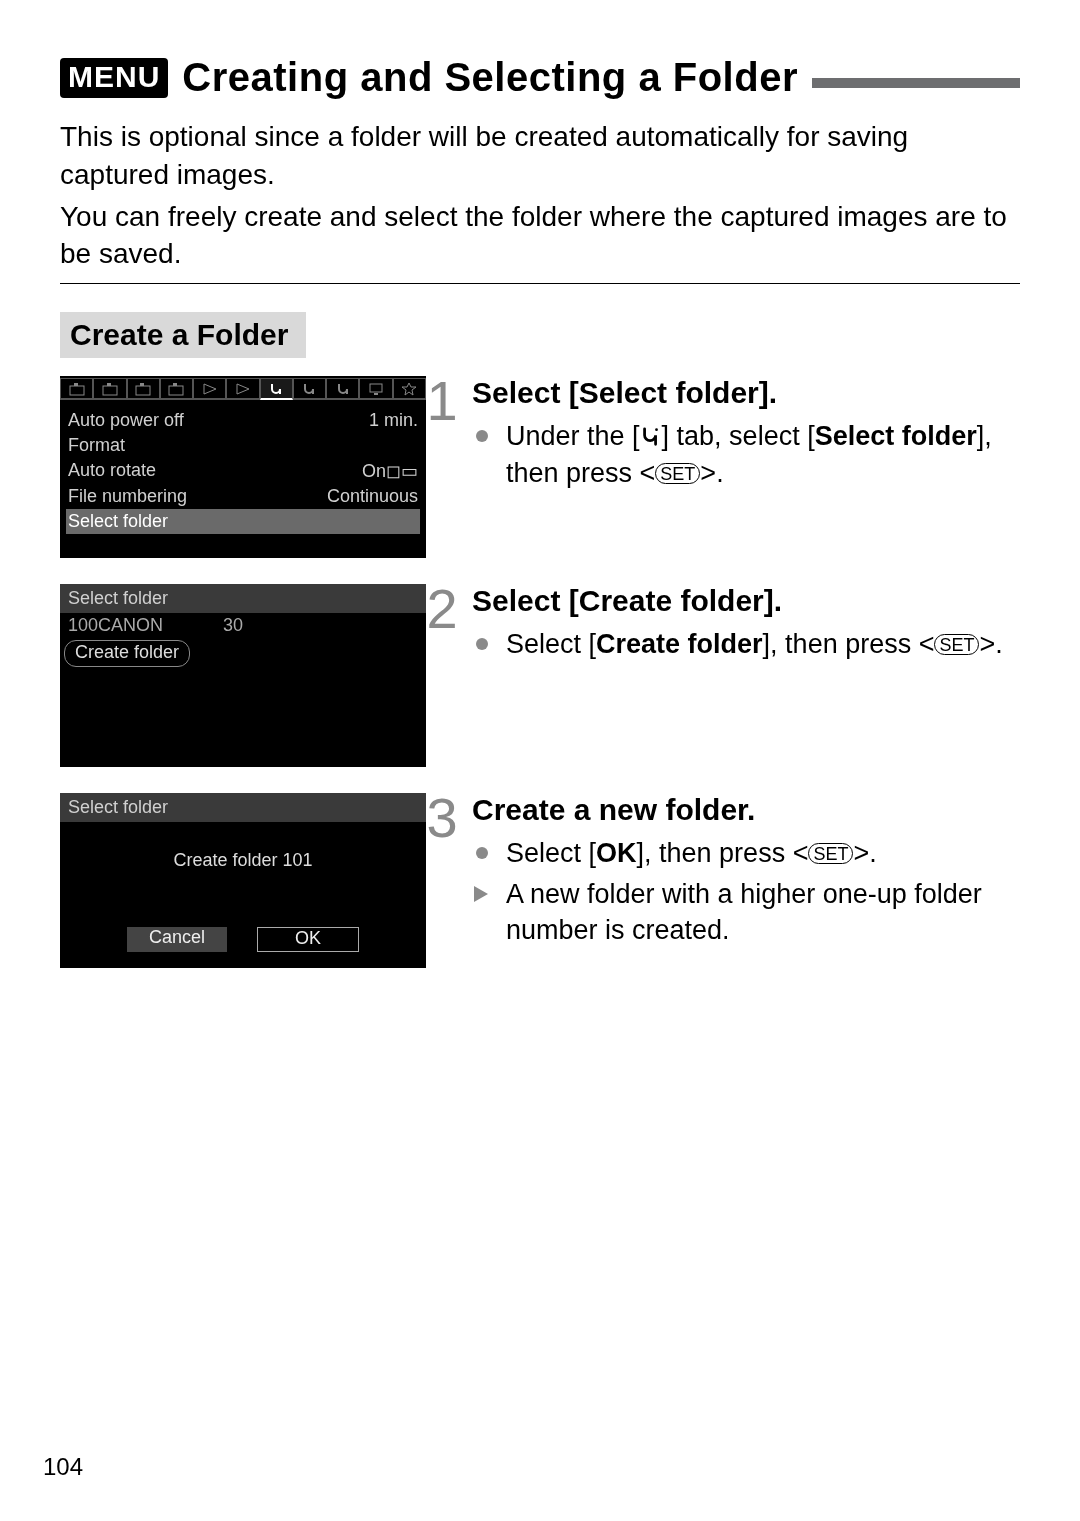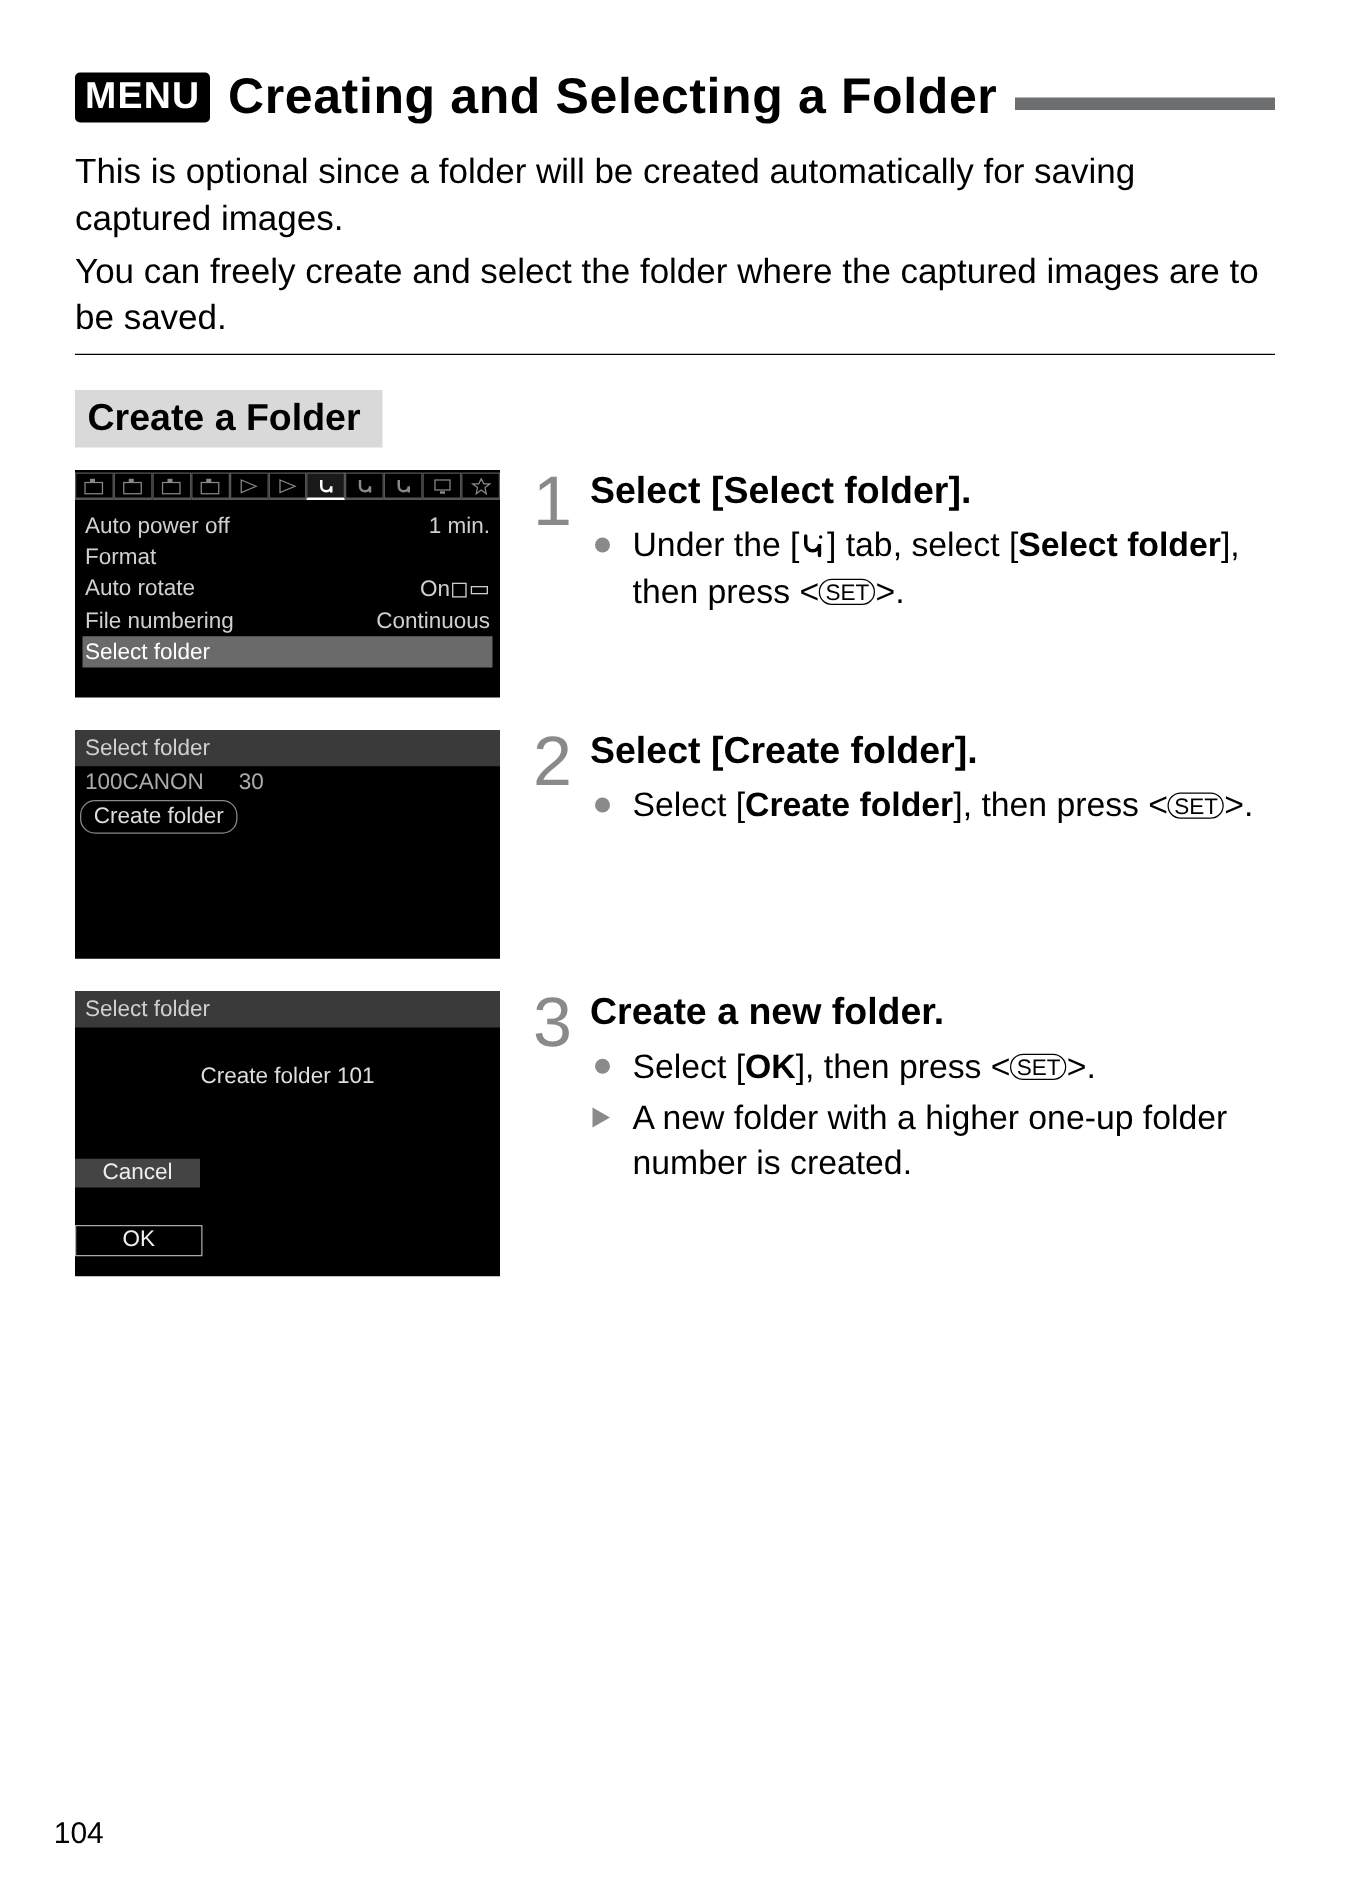"Auto power off" .lcd-box { width: 340px -> 366px }
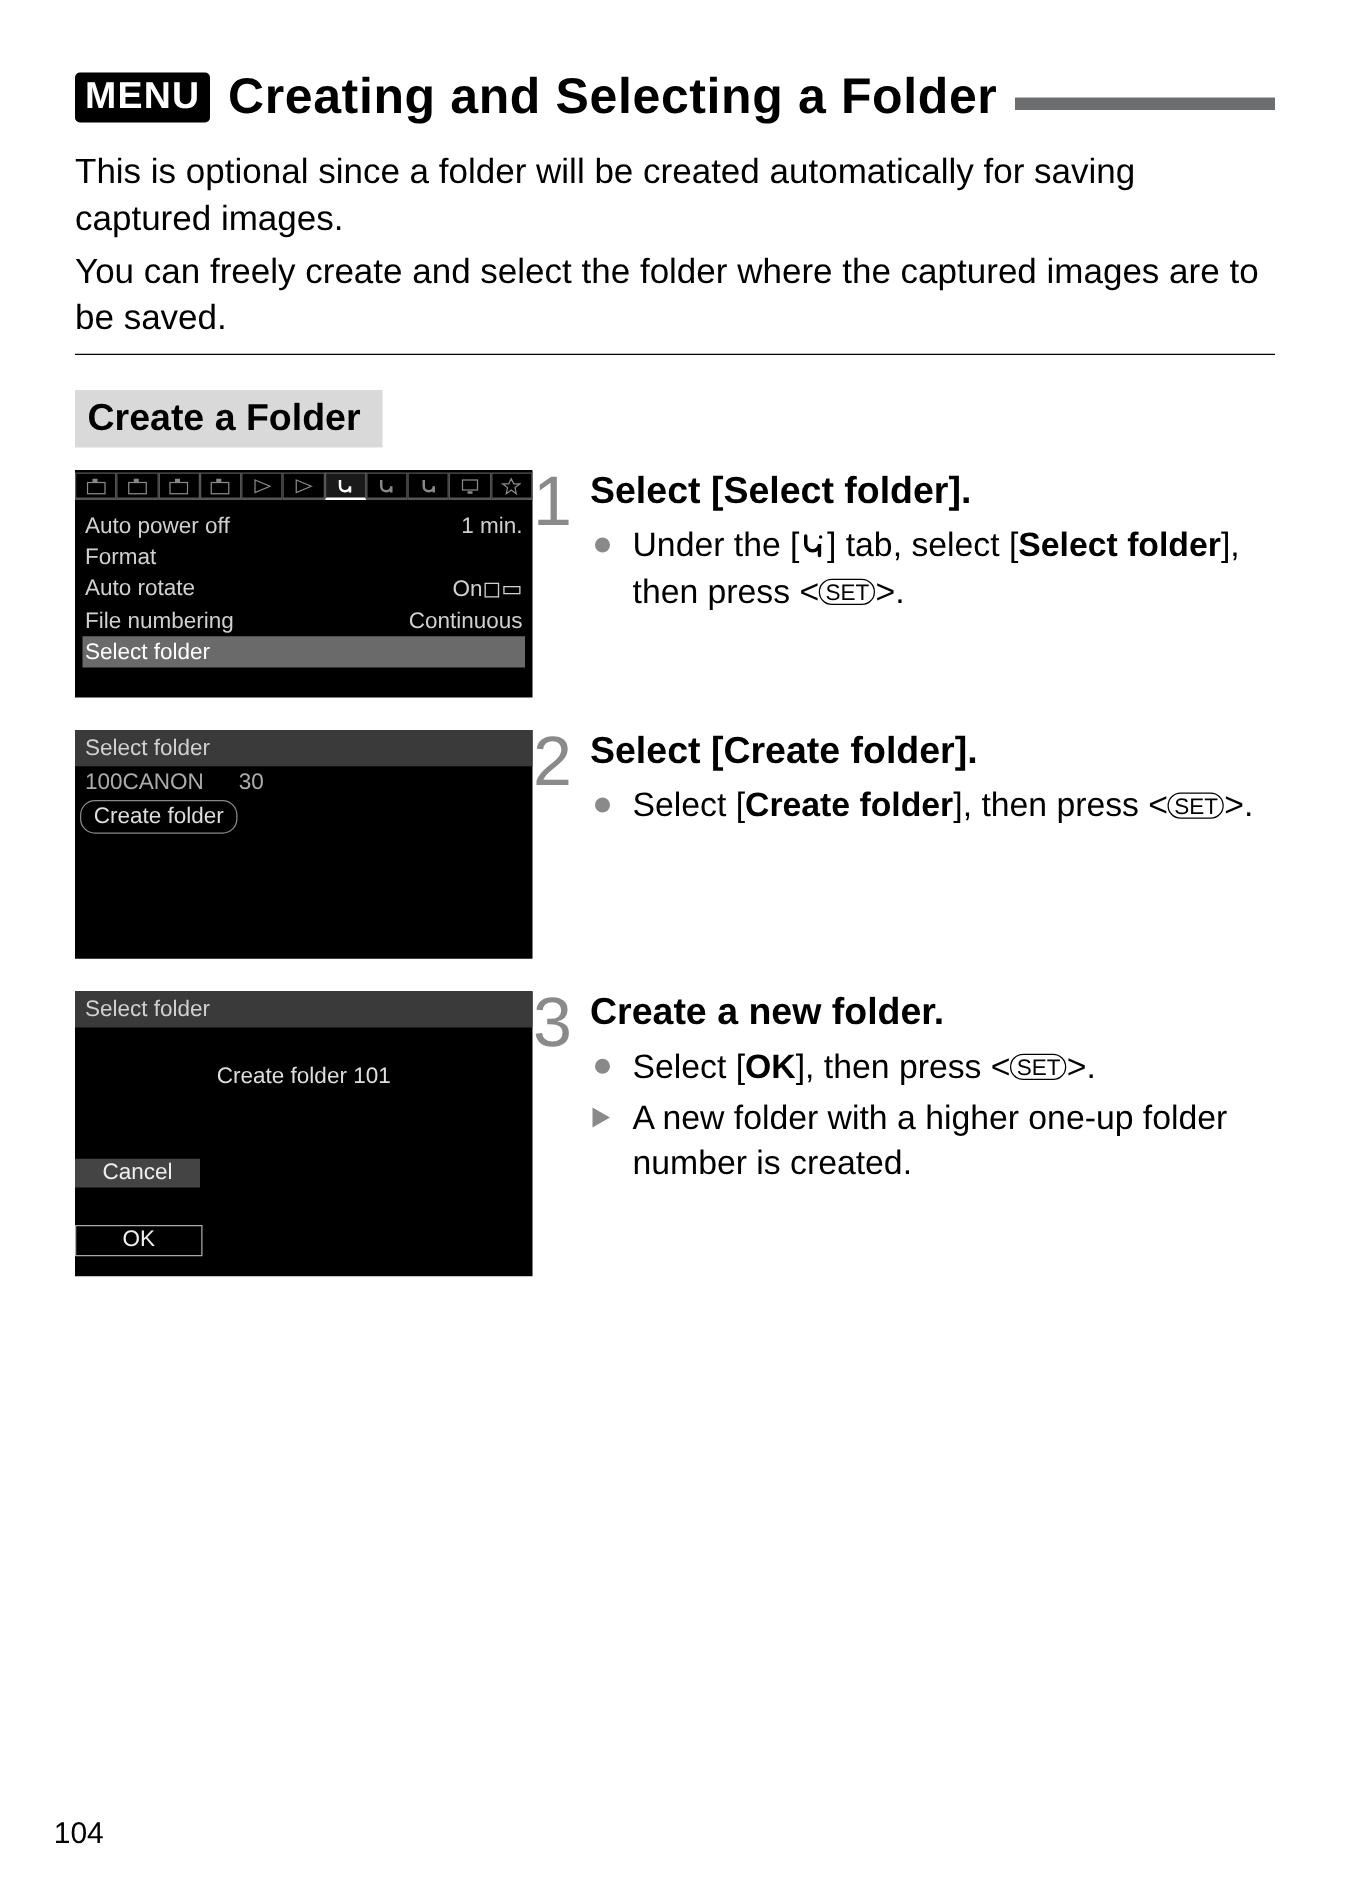"100CANON" .folder-row { gap: 28px -> 60px }
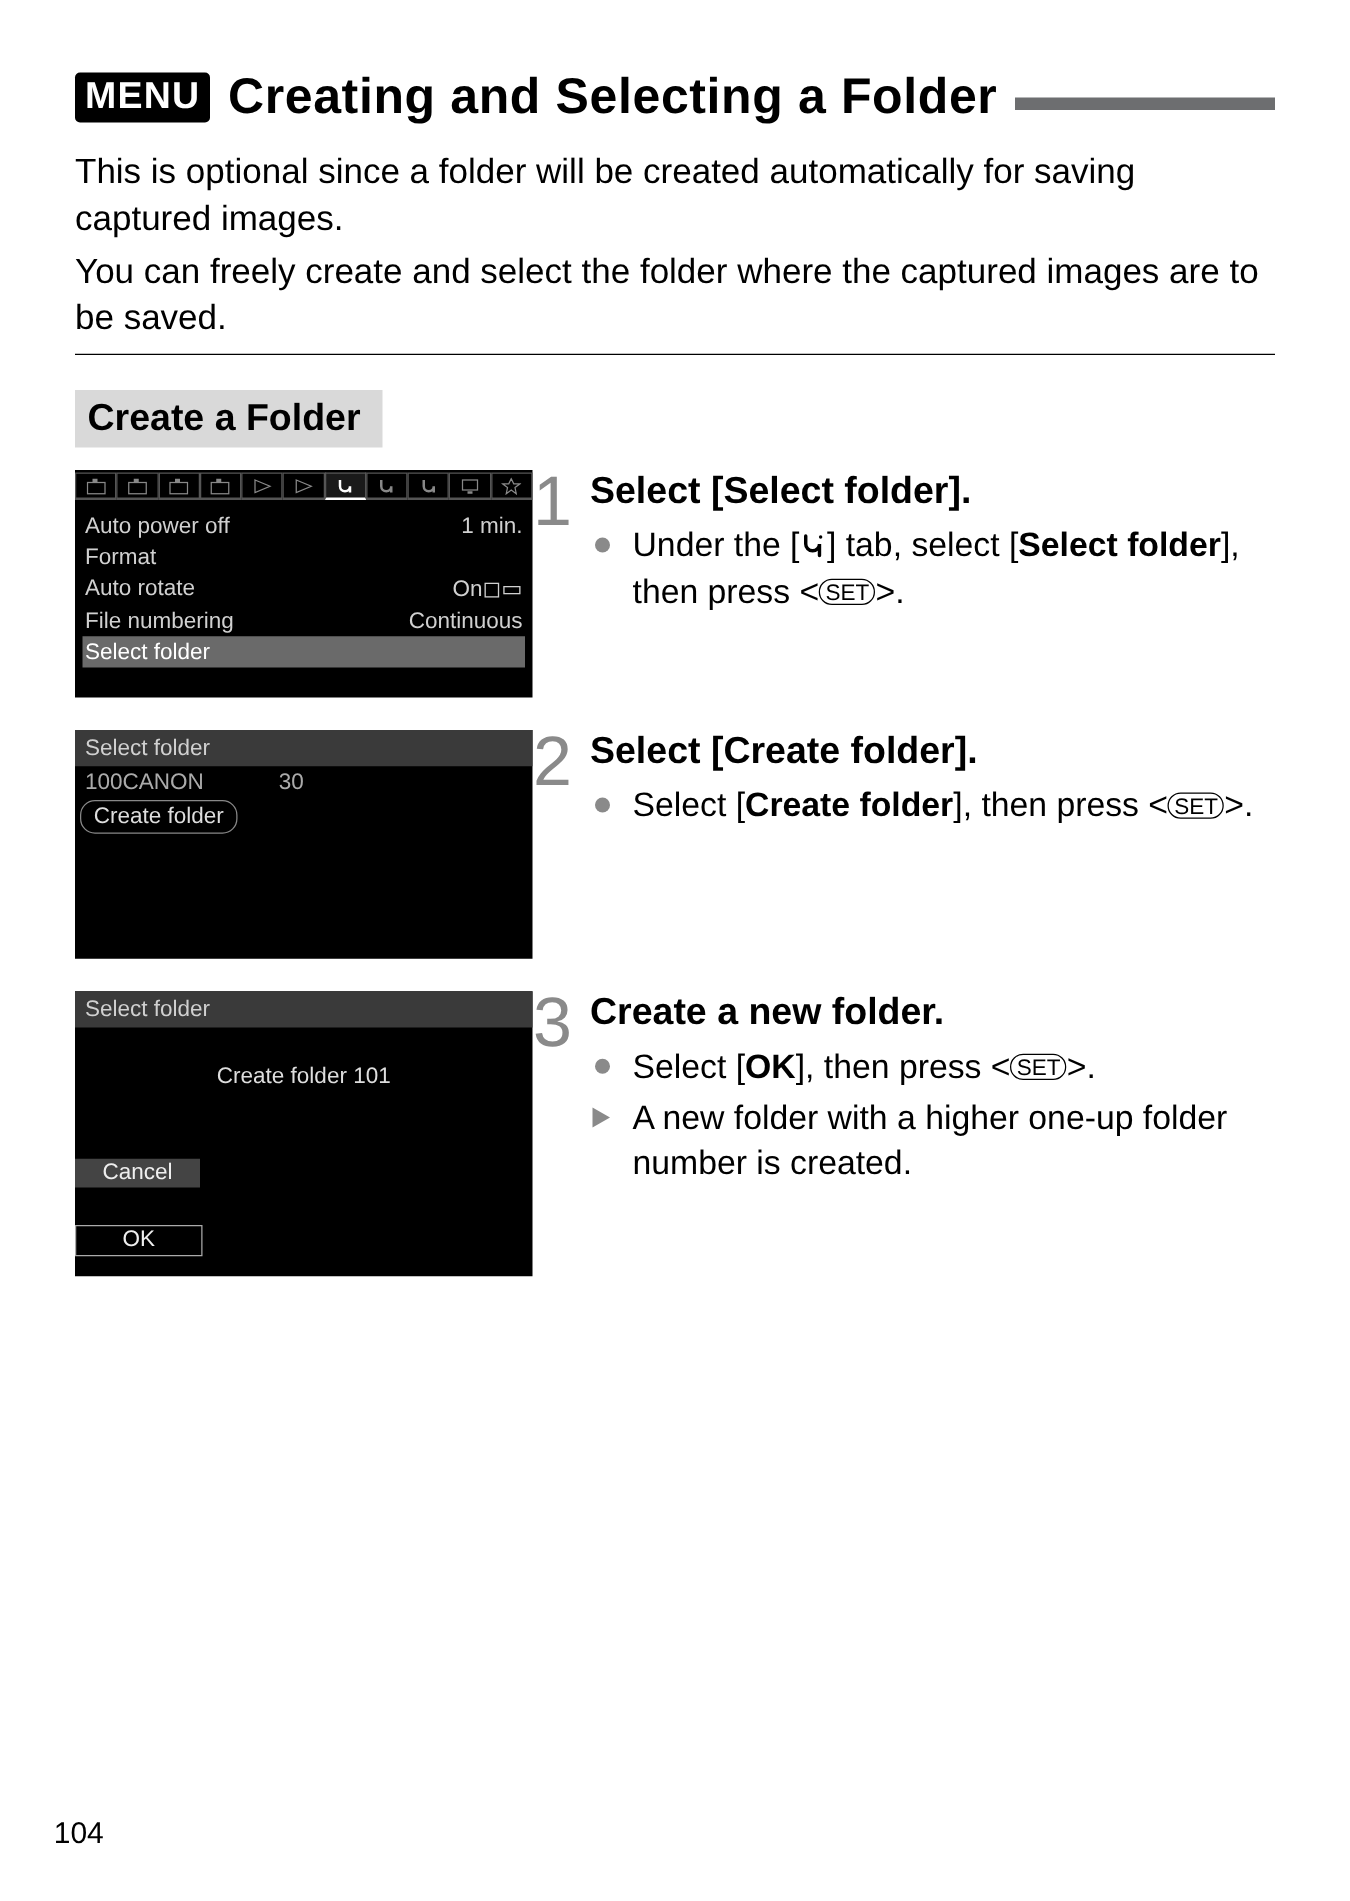"Cancel" .lcd3-buttons { flex-direction: column -> none }
